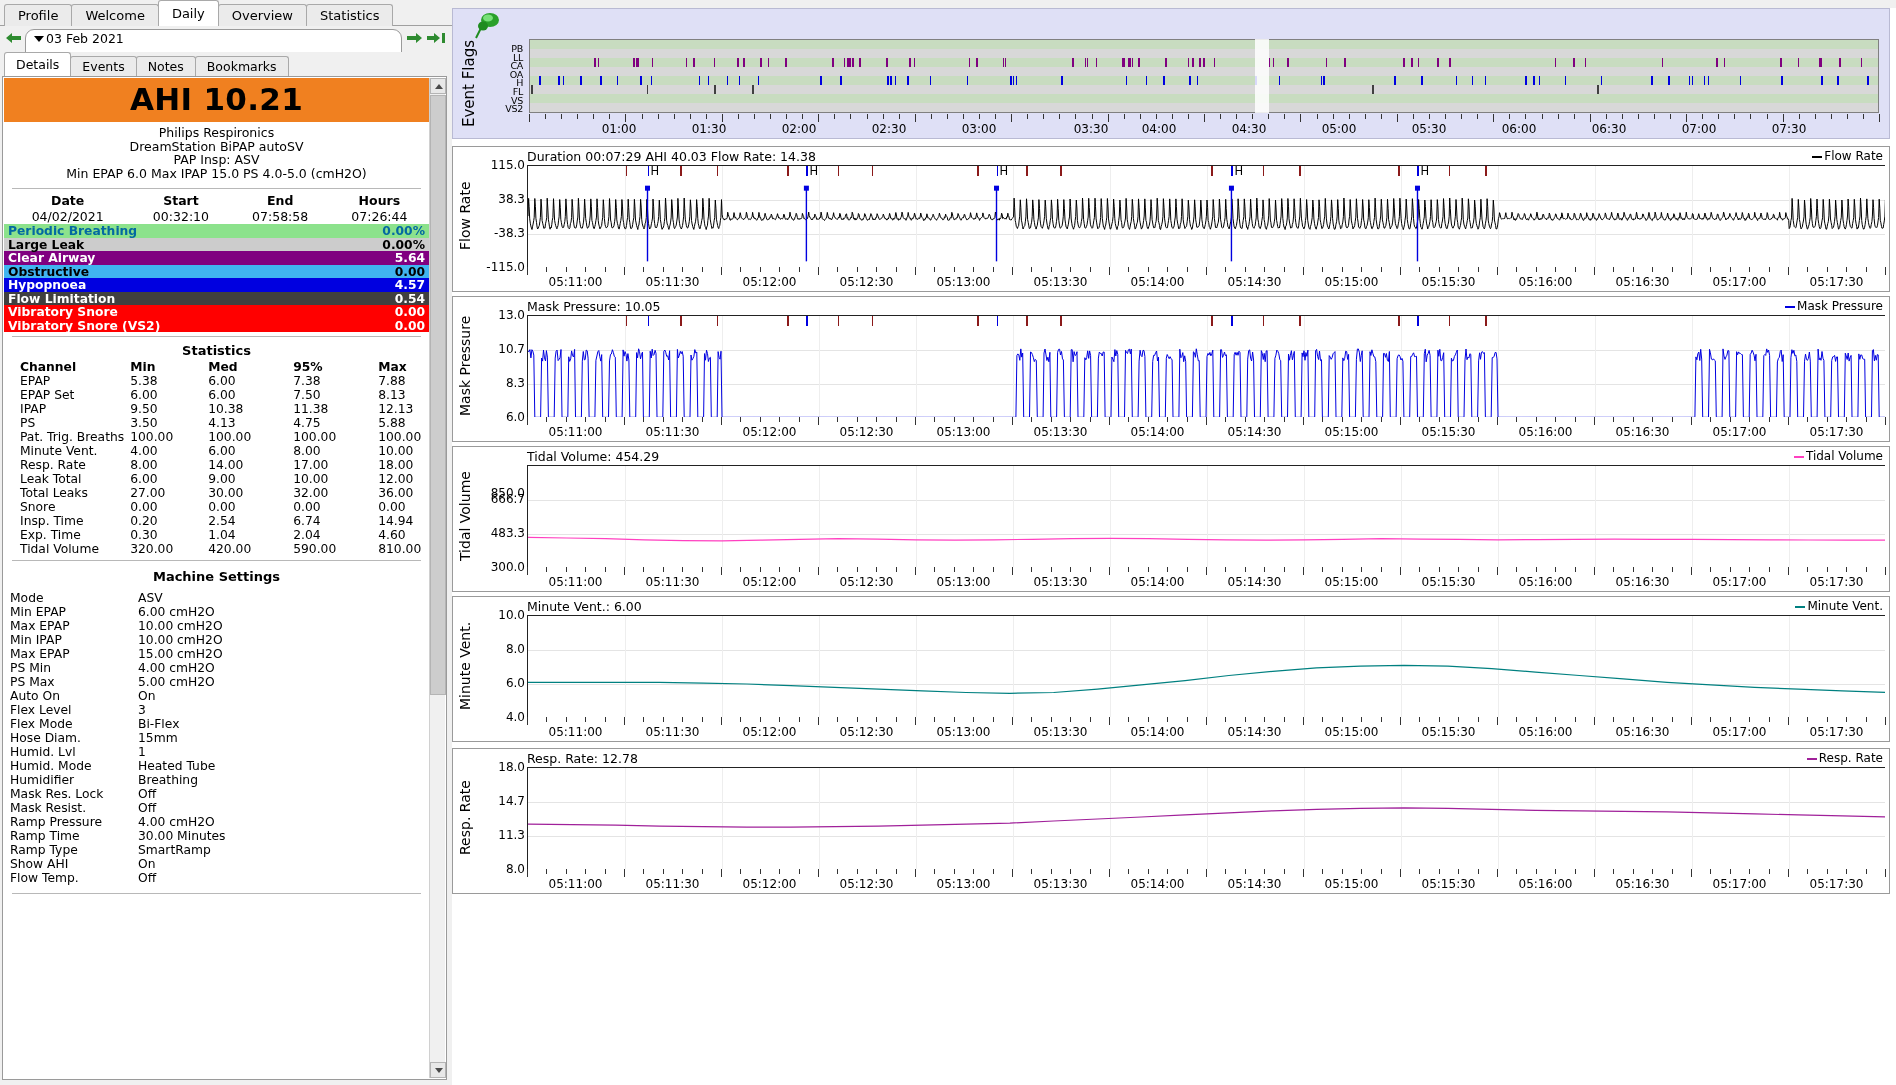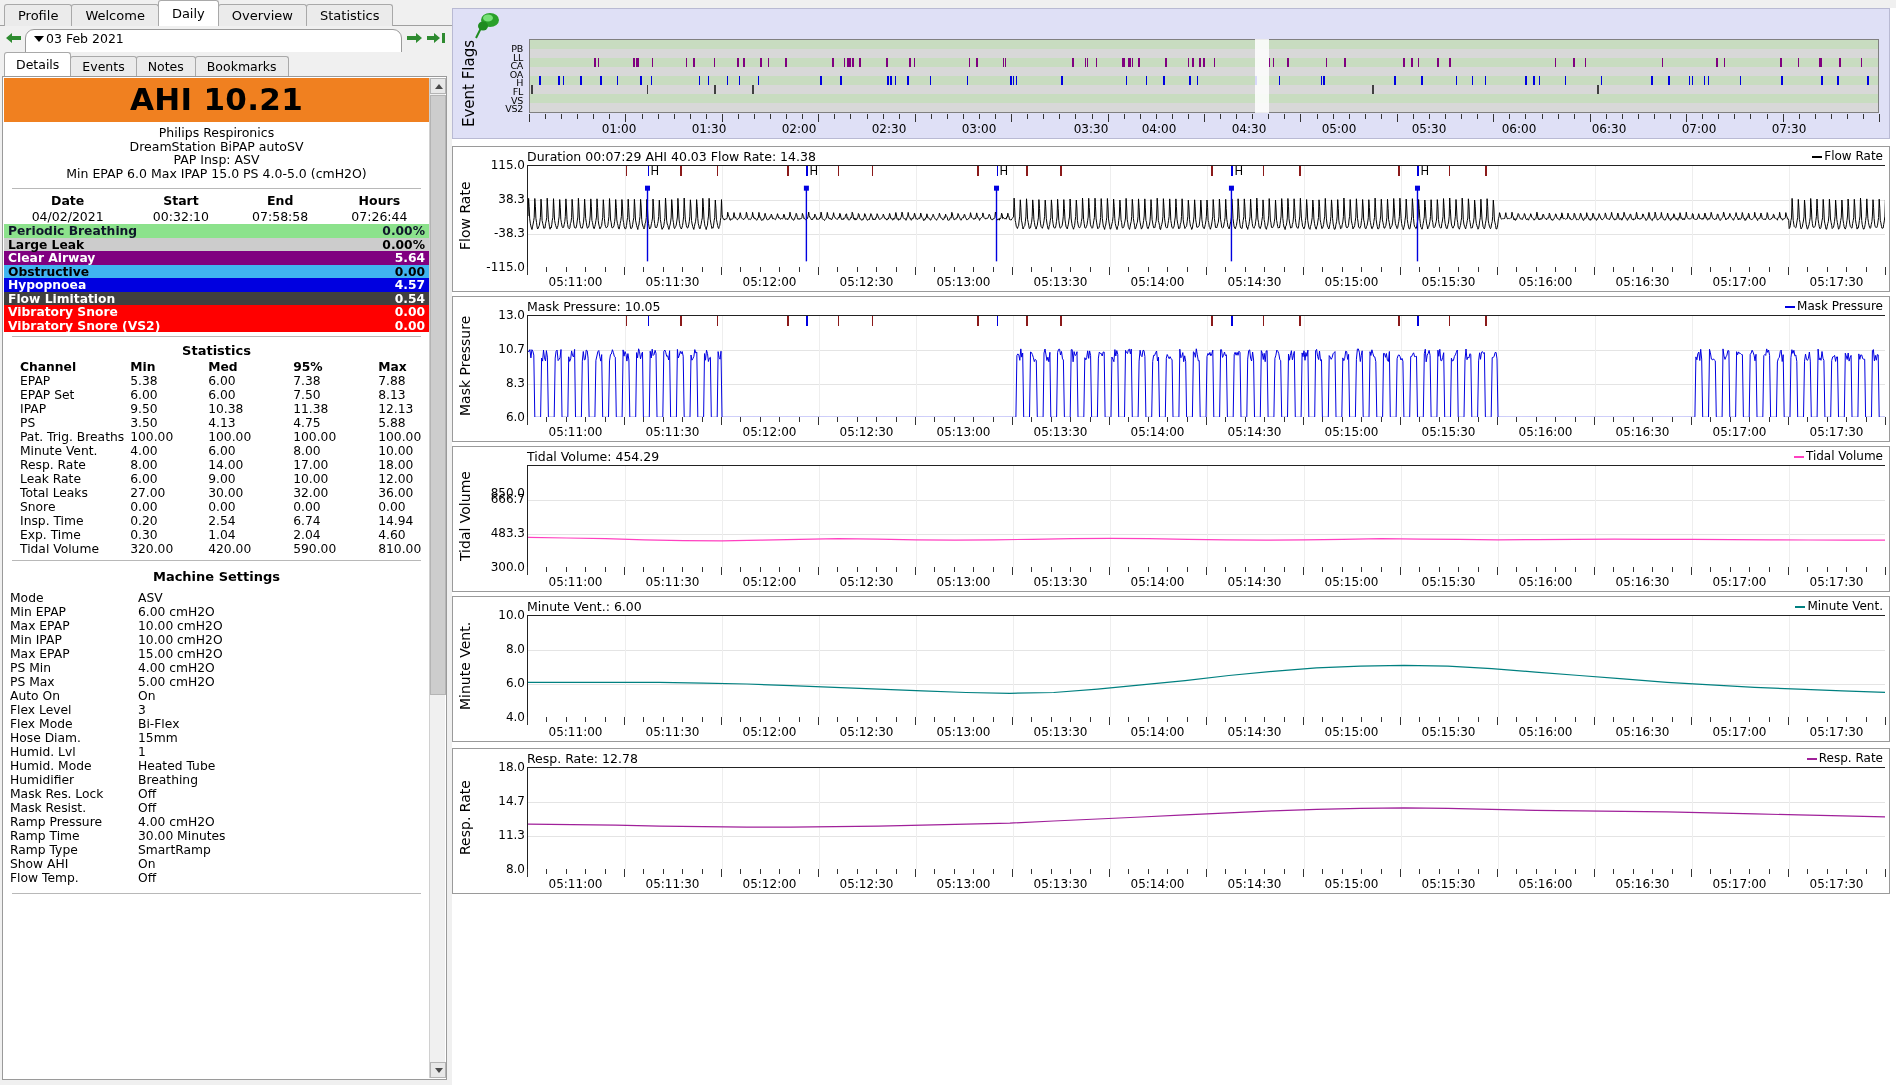"Periodic Breathing" div.evtrow { color: #0f172a -> #0369a1 }
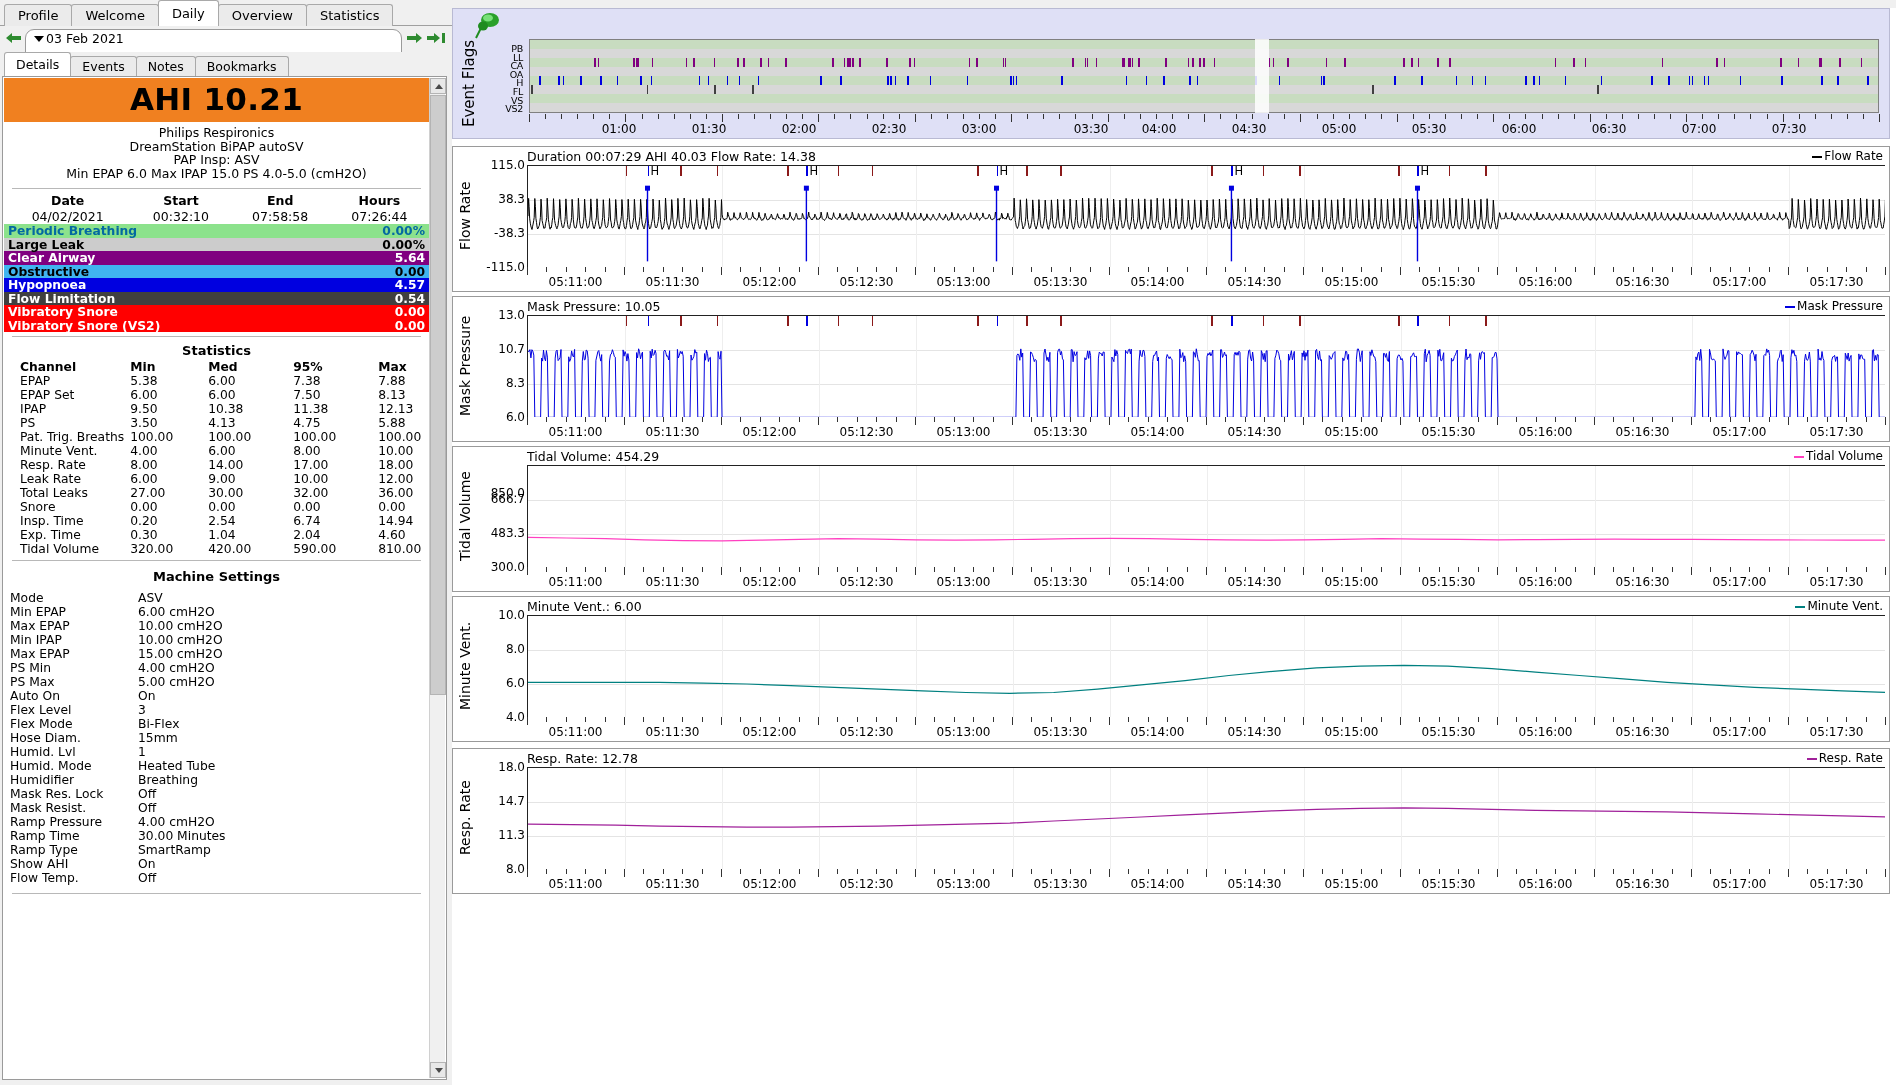"Leak Rate" td.c0 { text: Rate -> Total }
